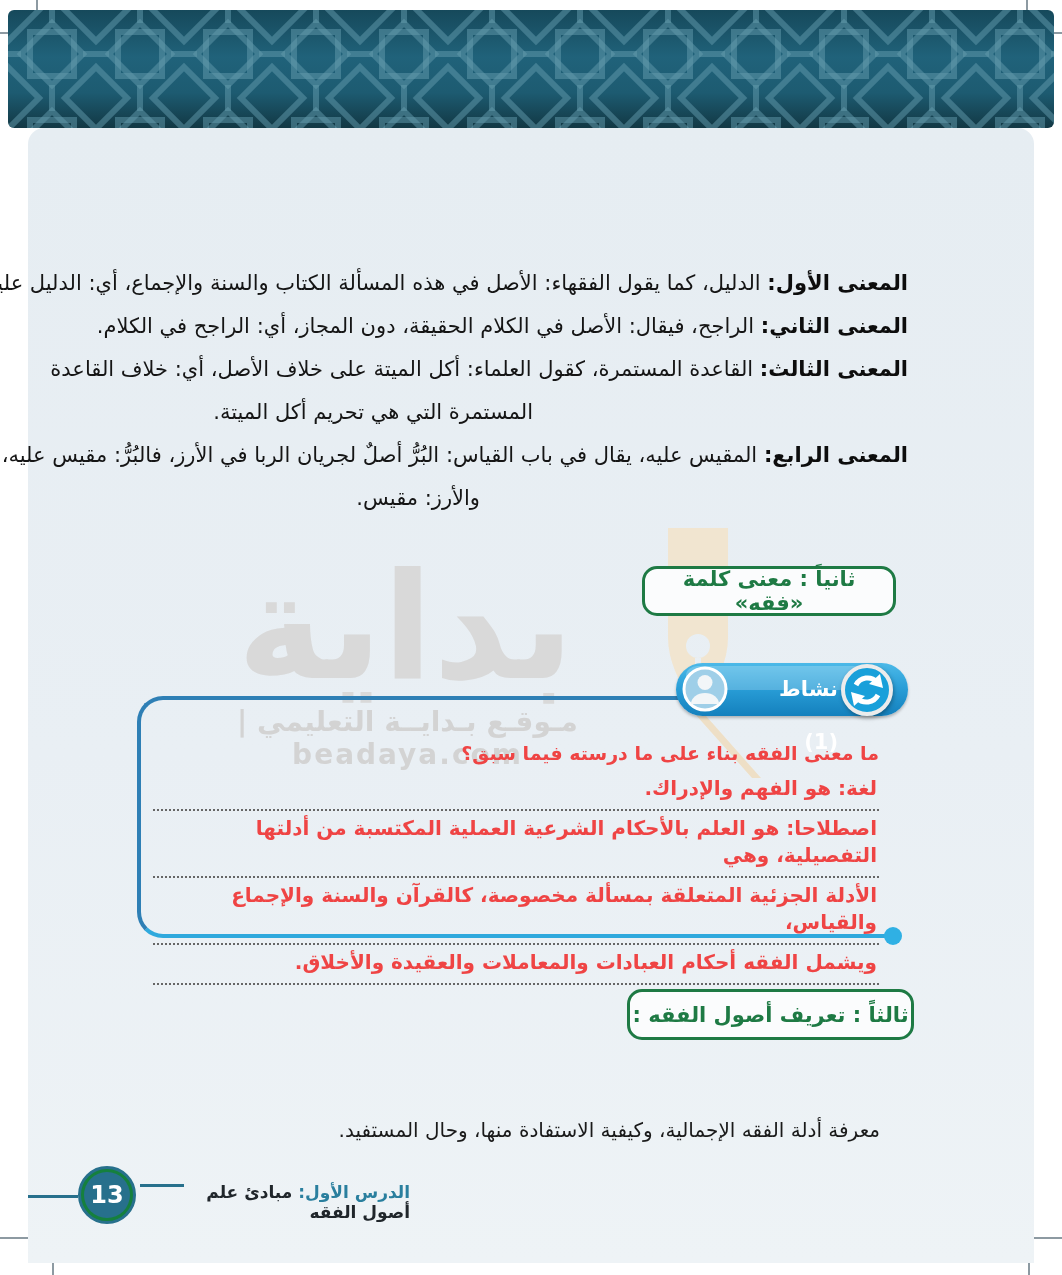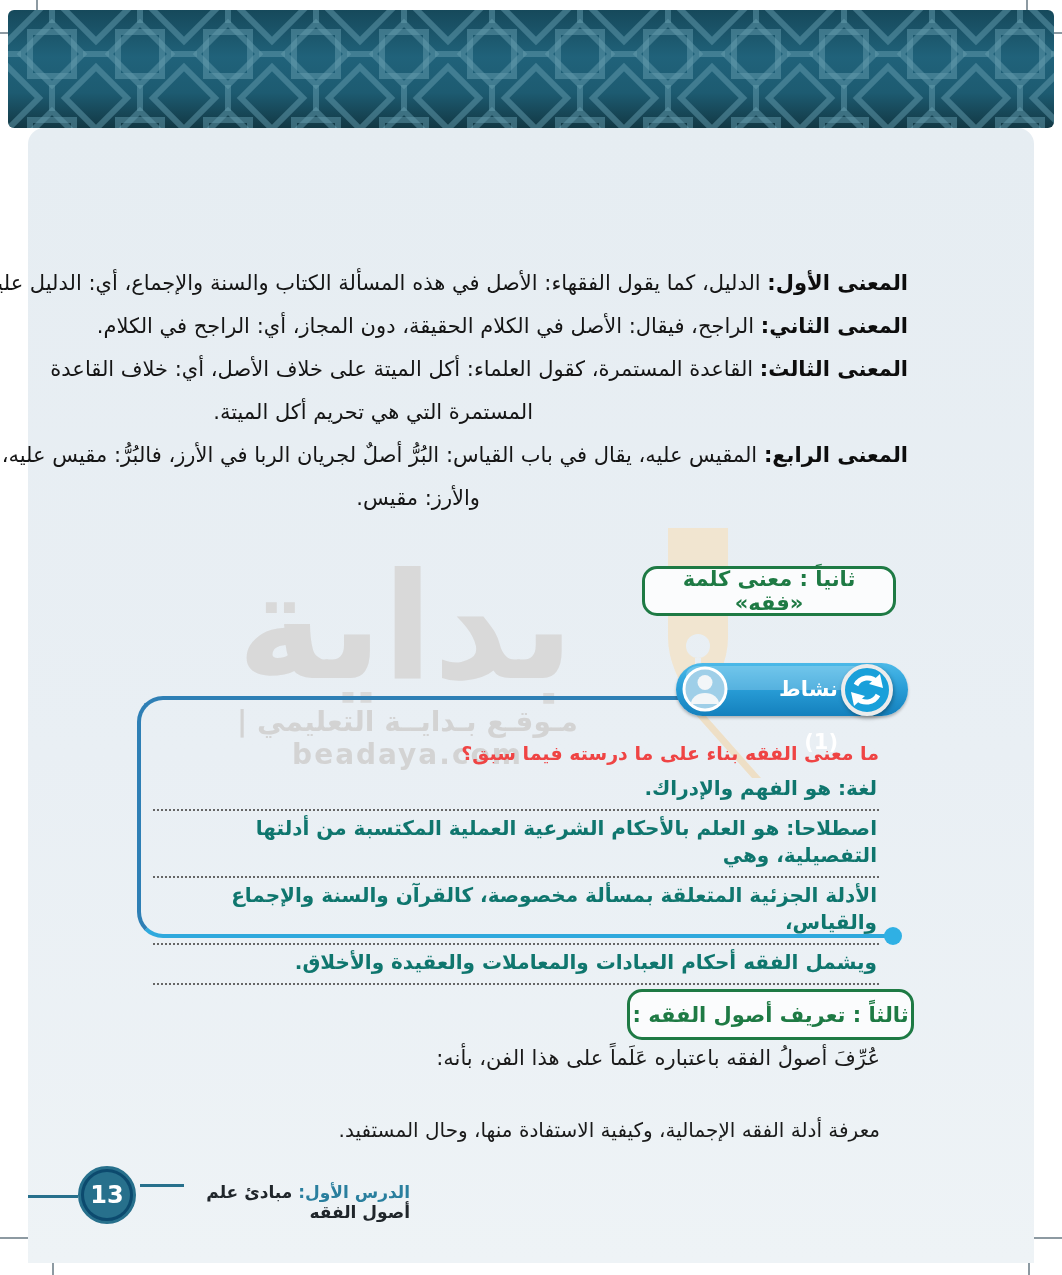"لغة: هو الفهم والإدراك." .answer { color: #0f766e -> #ef4444 }
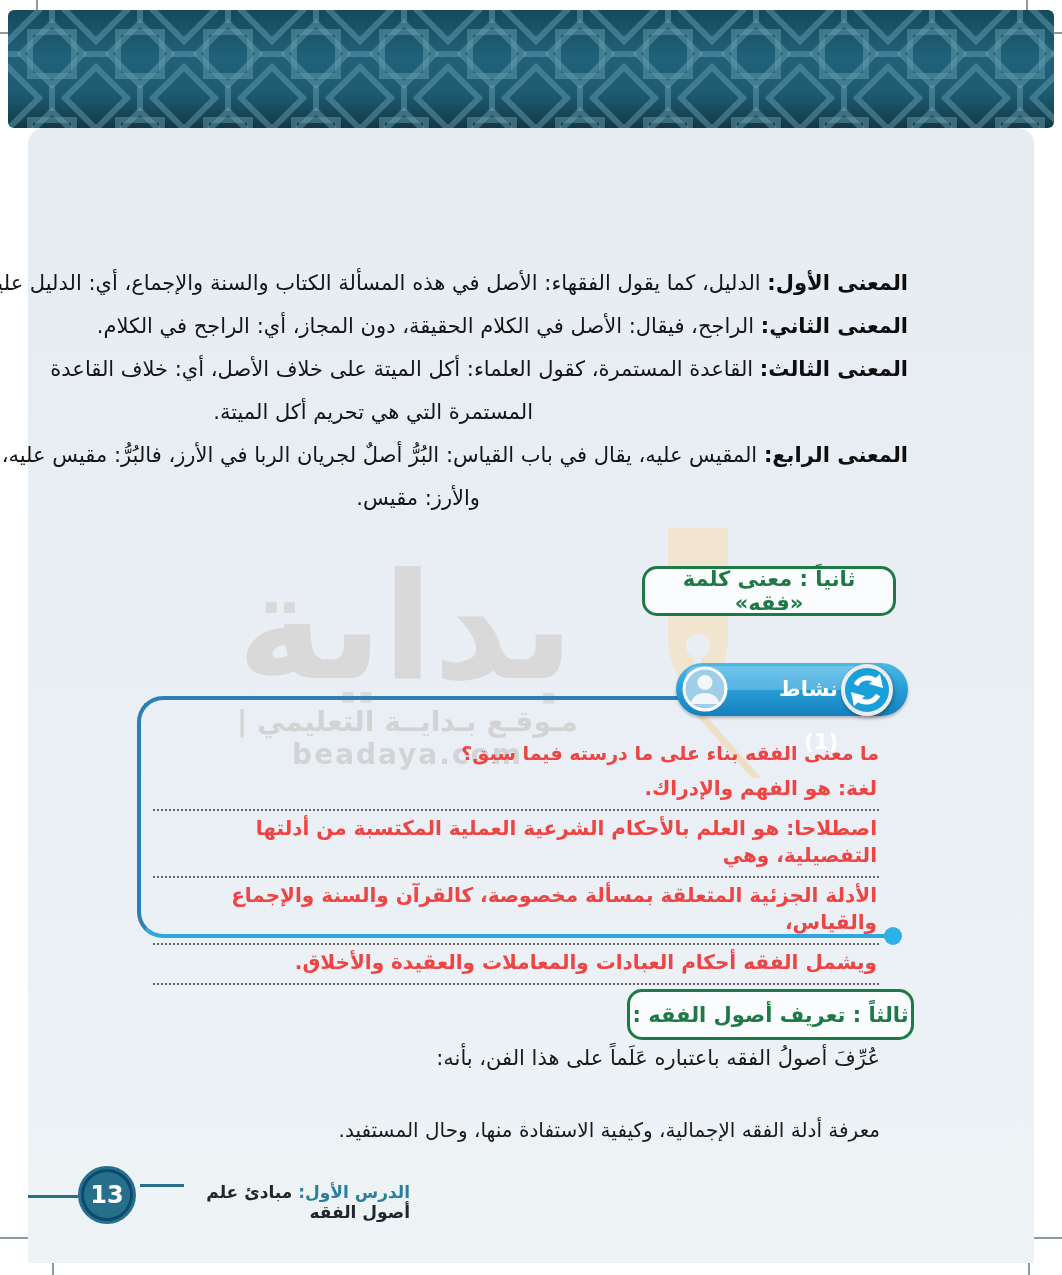"عُرِّفَ أصولُ الفقه باعتباره عَلَماً" div.abs { html: <div>عُرِّفَ أصولُ الفقه باعتباره عَلَماً على هذا الفن، بأنه:</div> -> none }
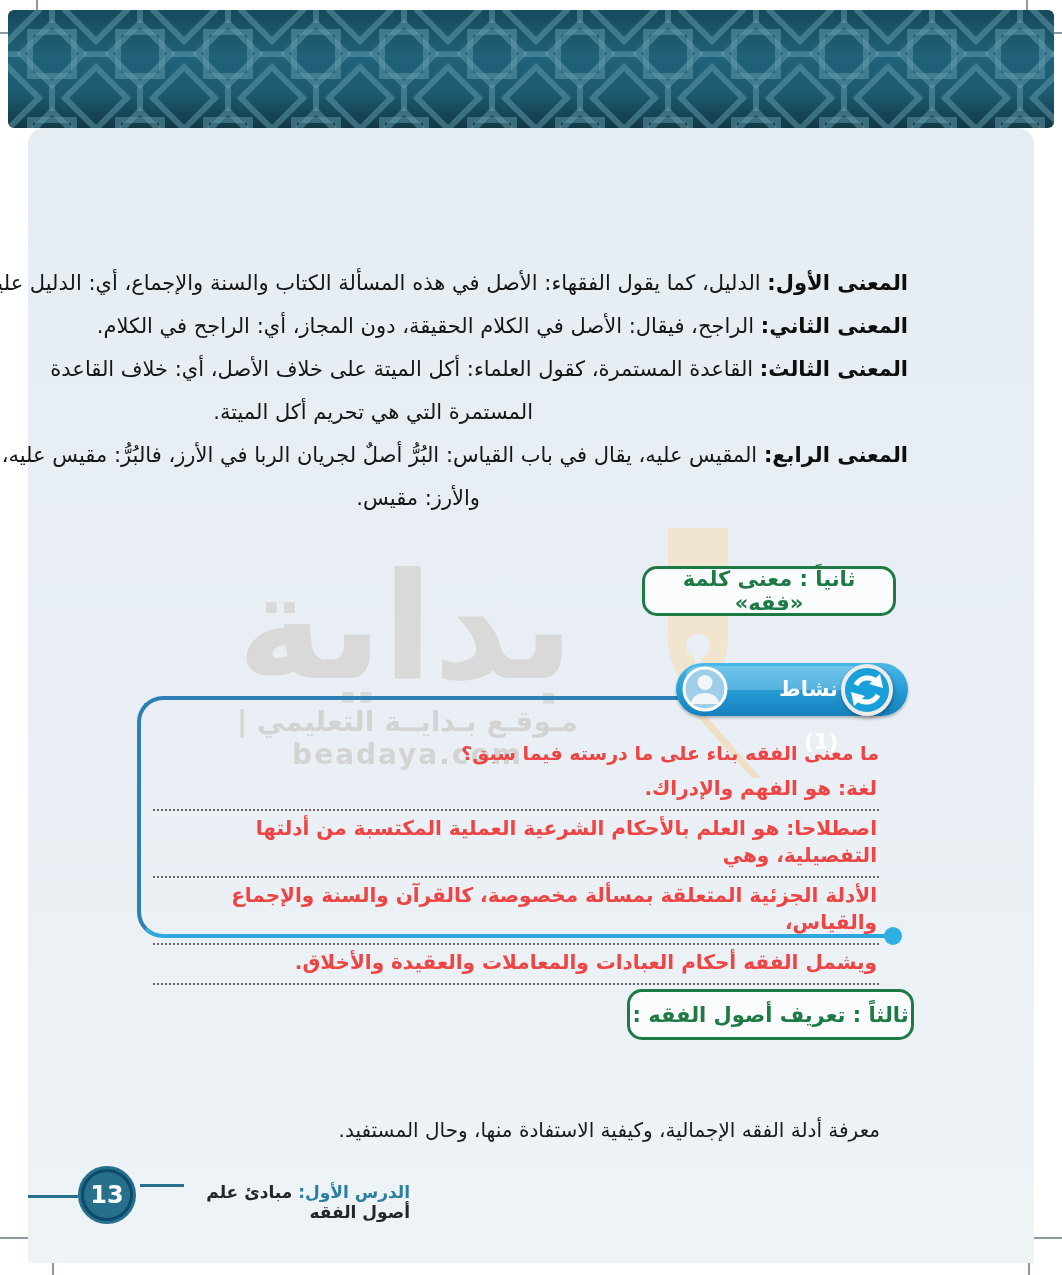"13" .badge { background: #0c4a6e -> #15803d }
